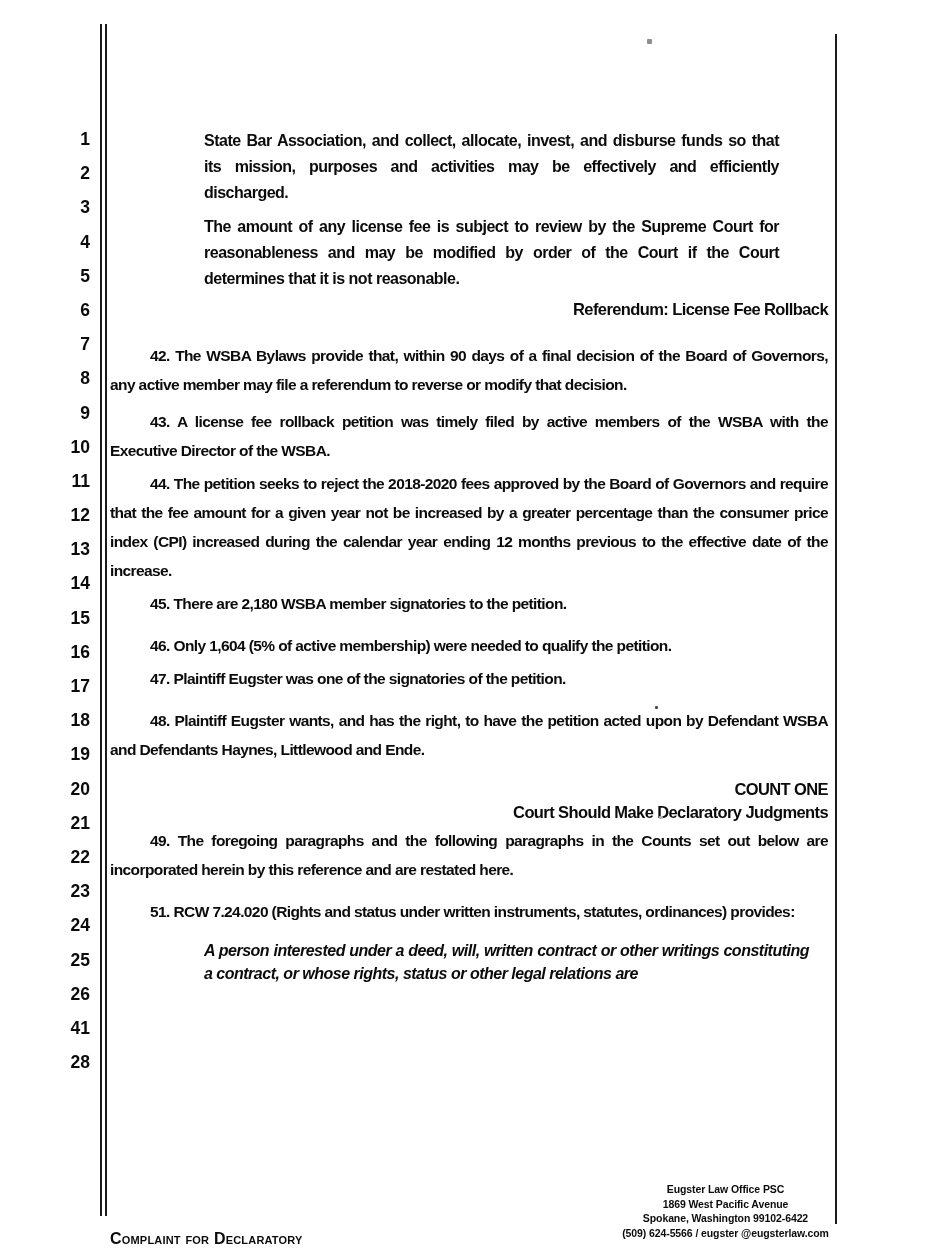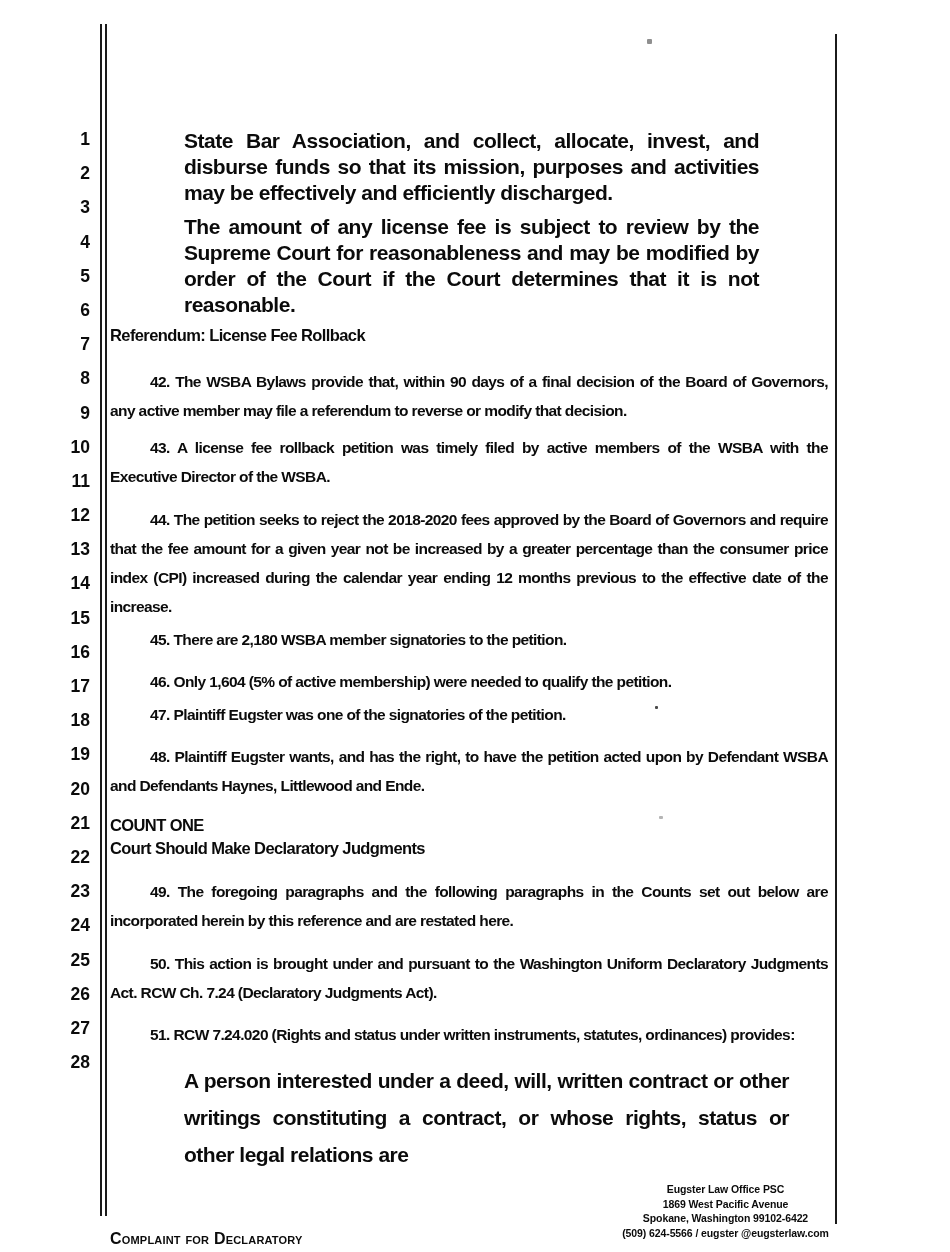"State Bar Association, and collect," .quote { font-size: 21px -> 16px; margin-left: 74px -> 94px }
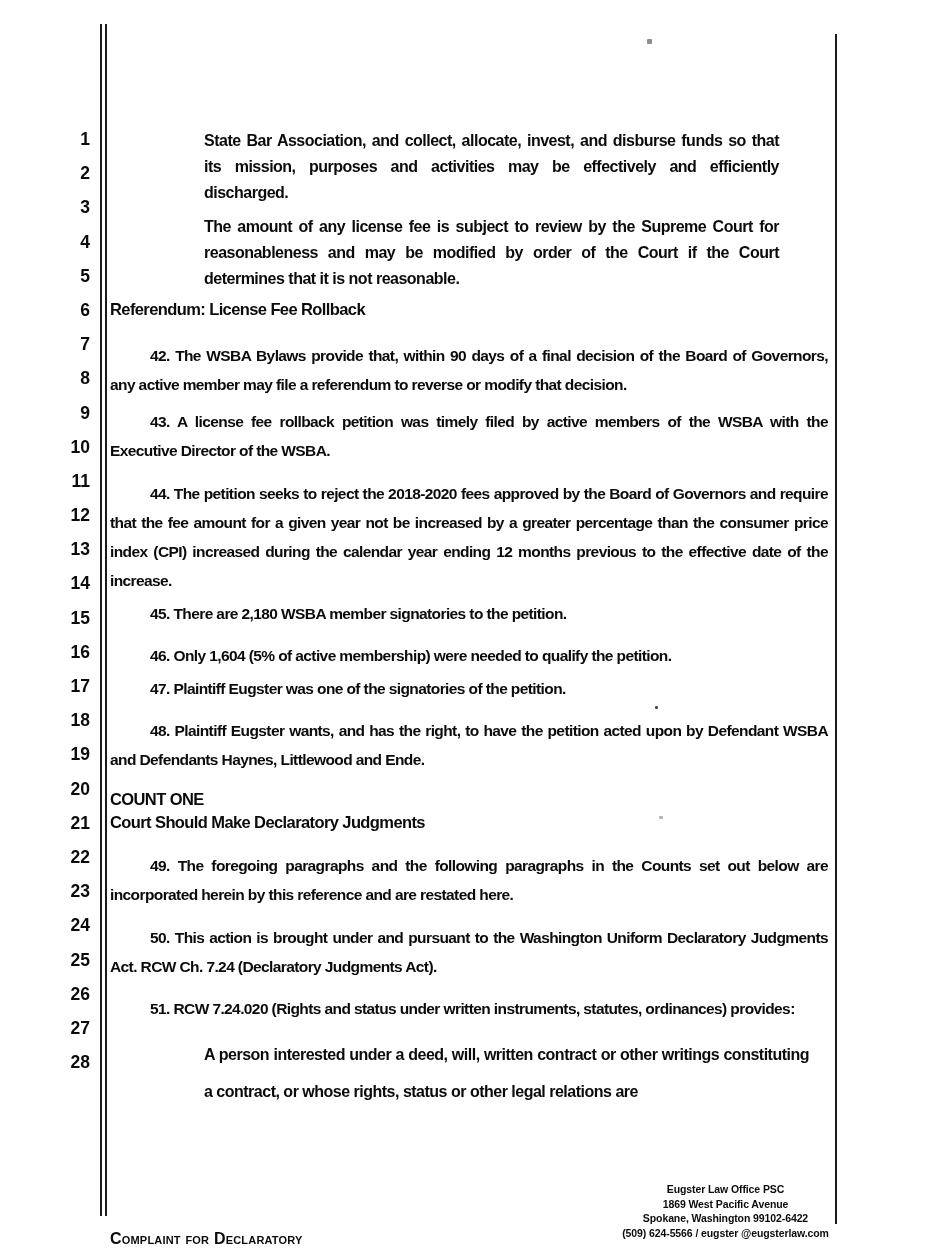"Referendum: License Fee Rollback" .heading { text-align: left -> right }
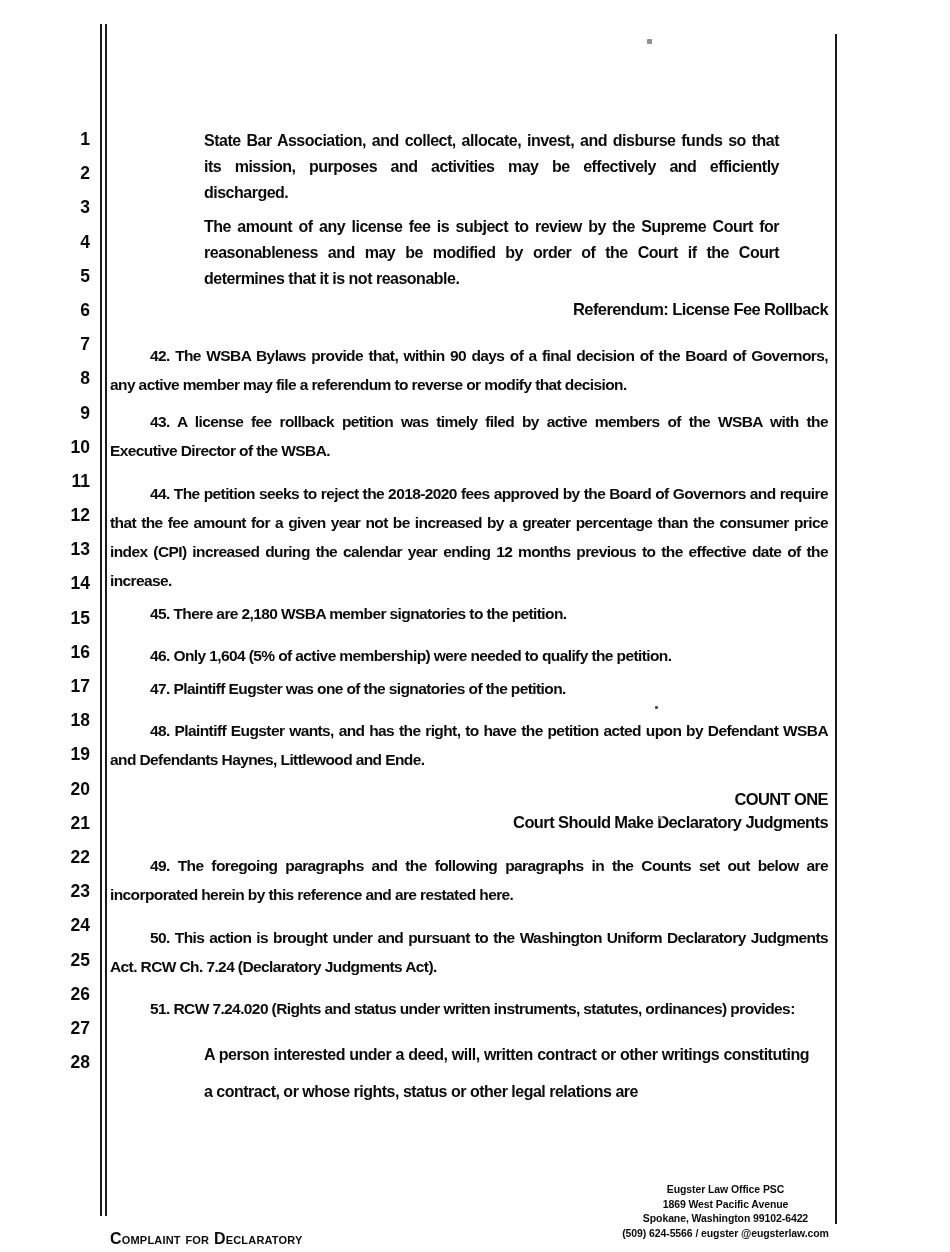"44. The petition seeks to" .mt17 { margin-top: 14px -> 4px }
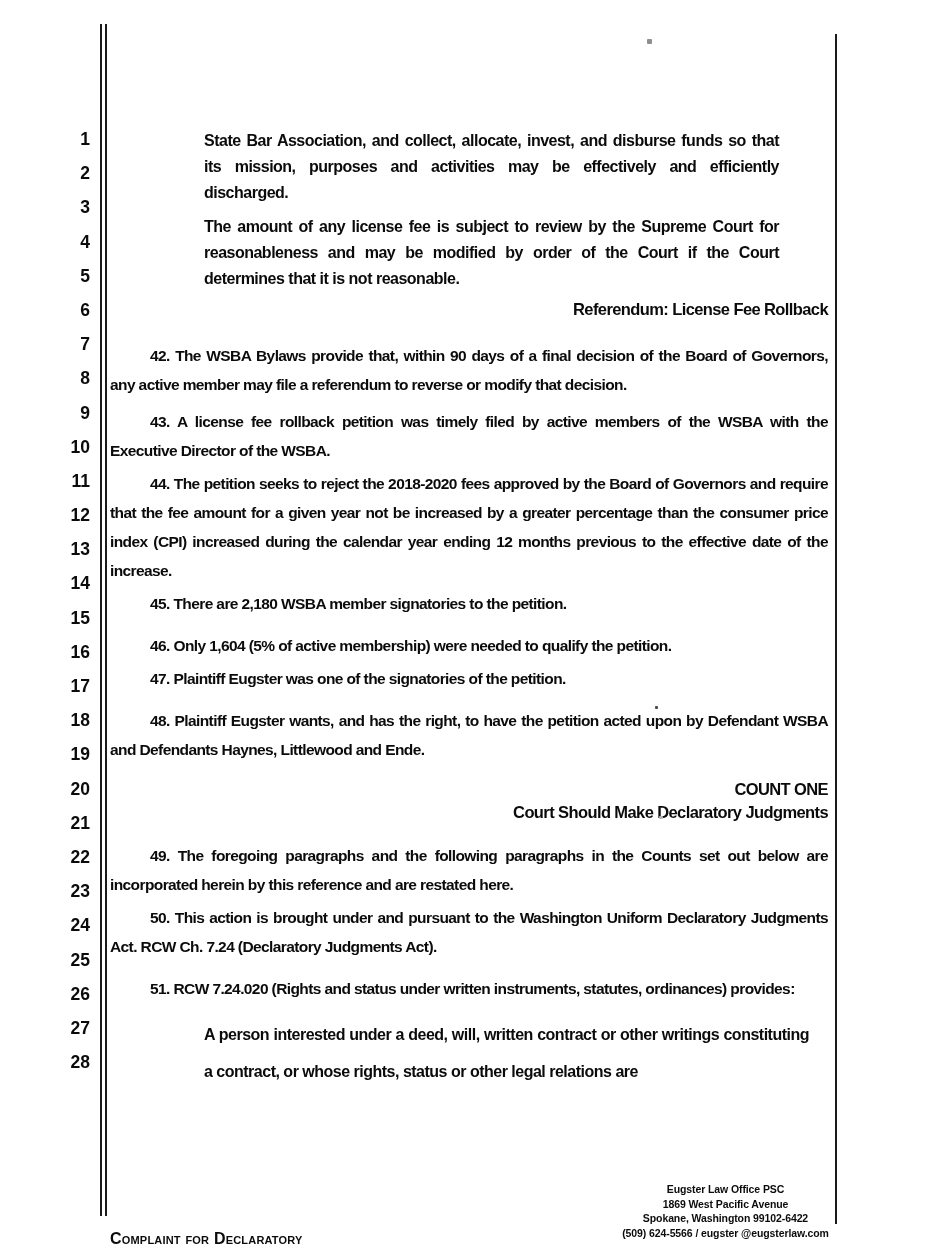"49. The foregoing paragraphs and" .mt3 { margin-top: 17px -> 2px }
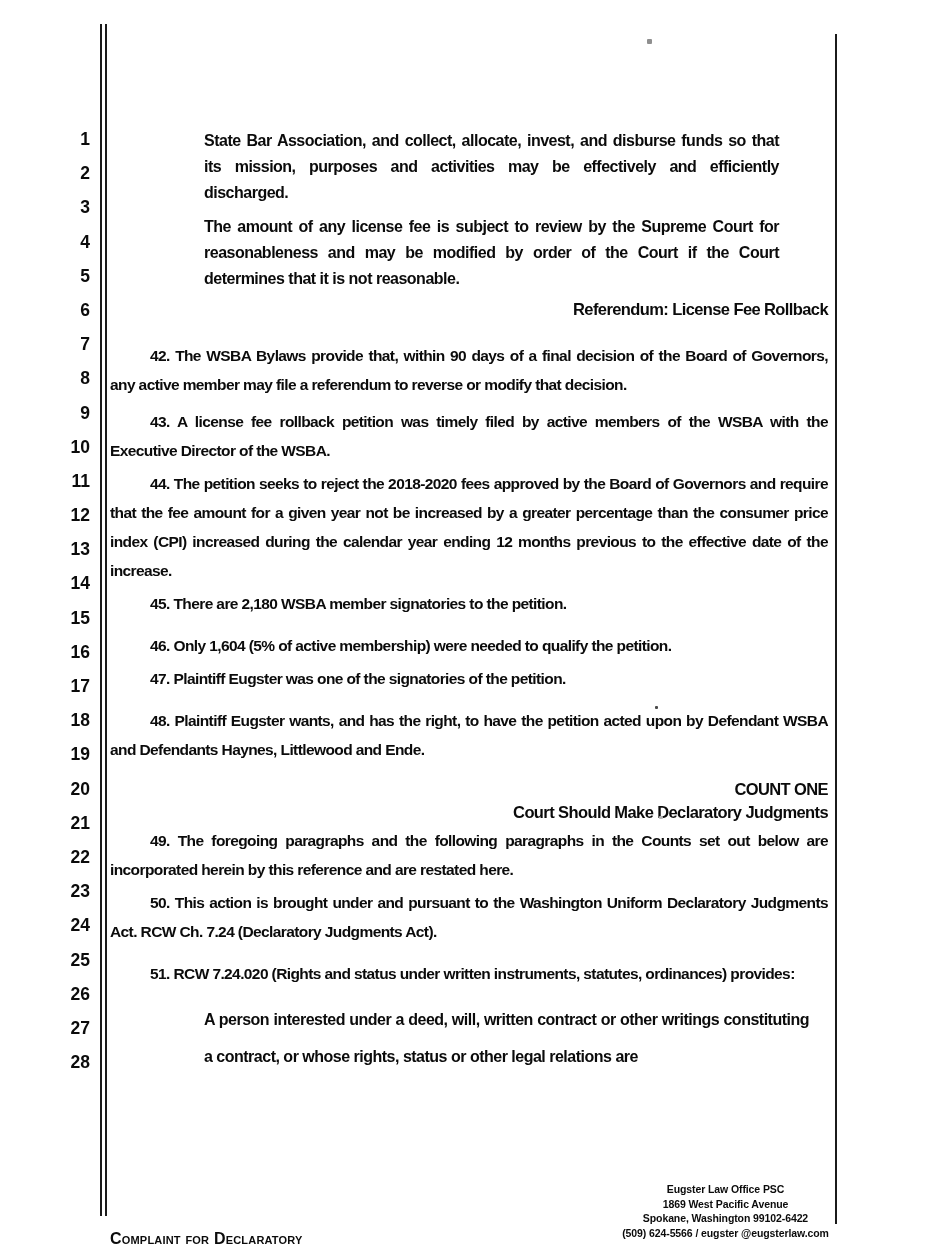"50. This action is brought" div.para { html: <div>50. This action is brought under and pursuant to the Washington Uniform Declaratory Judgments Act. RCW Ch. 7.24 (Declaratory Judgments Act).</div> -> none }
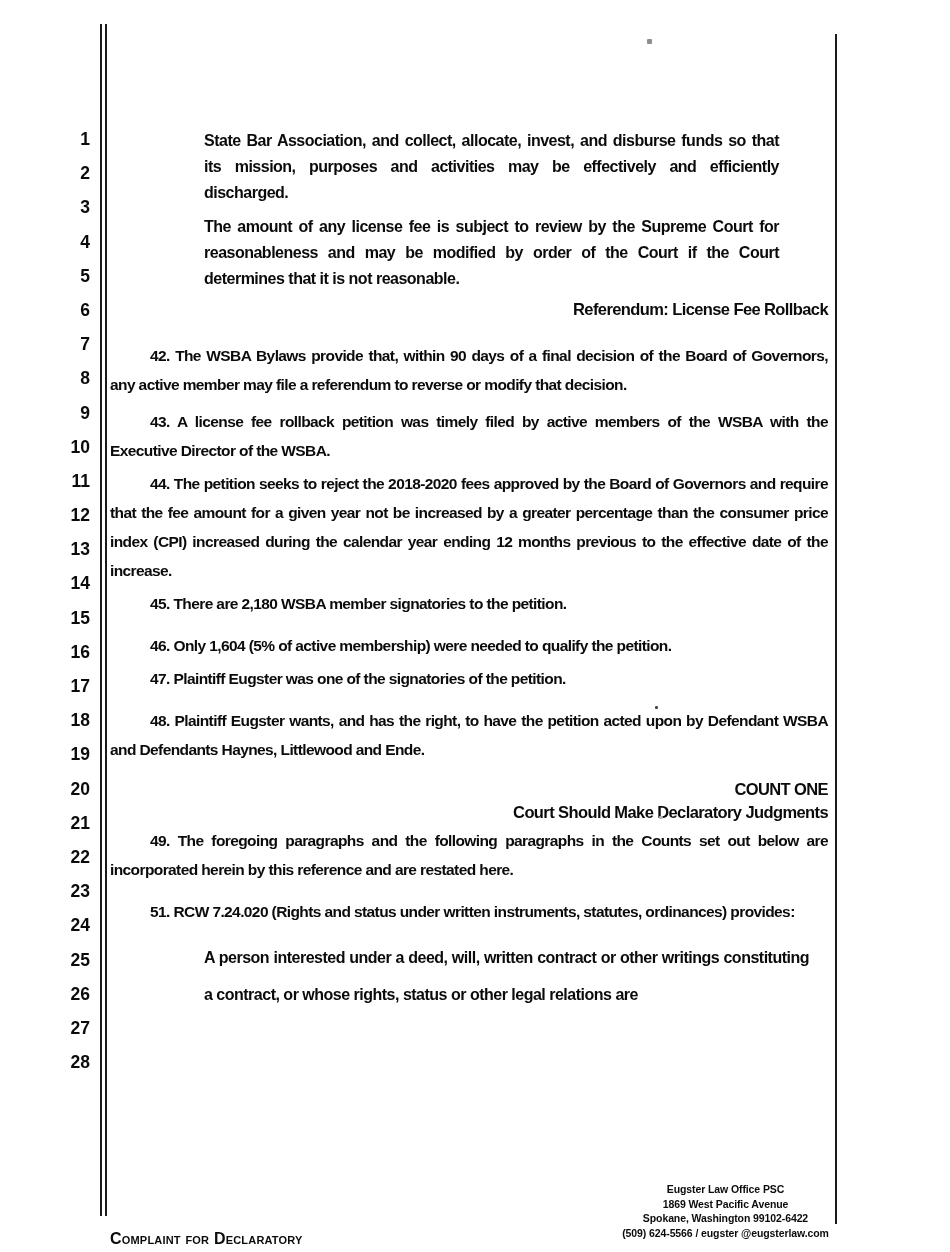"A person interested under a" .quote.wide { font-style: none -> italic; line-height: 37px -> 23px }
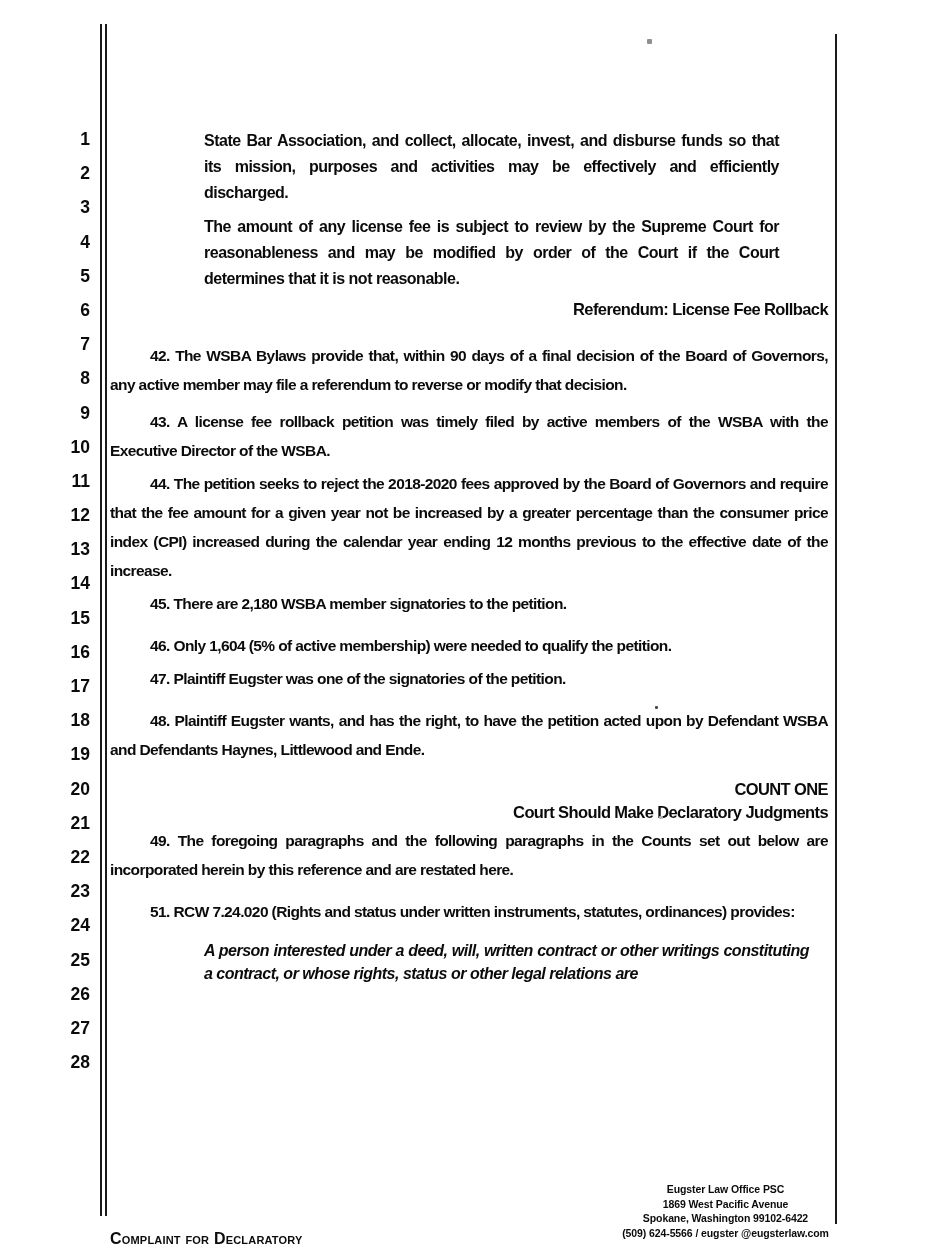"27" div.line-num { text: 27 -> 41 }
